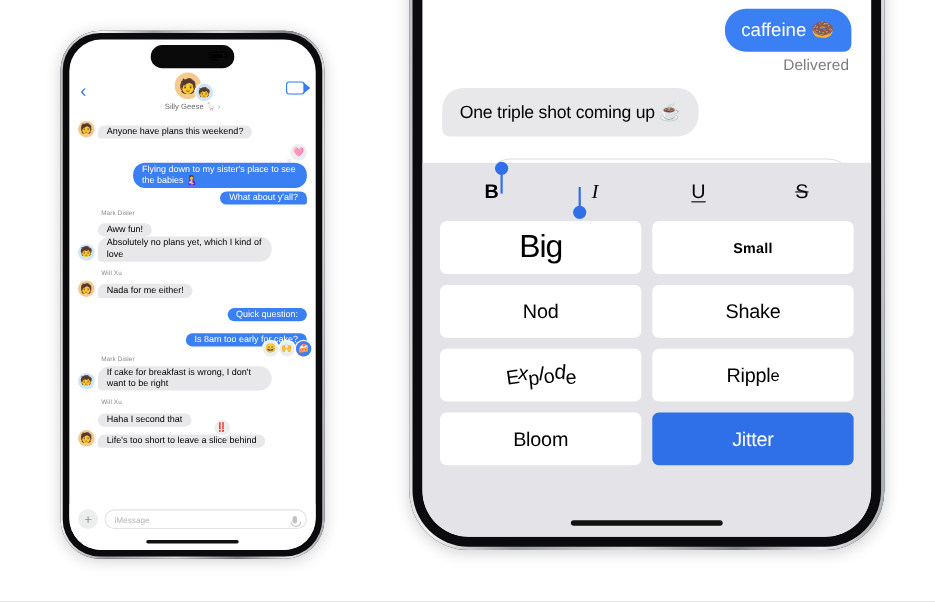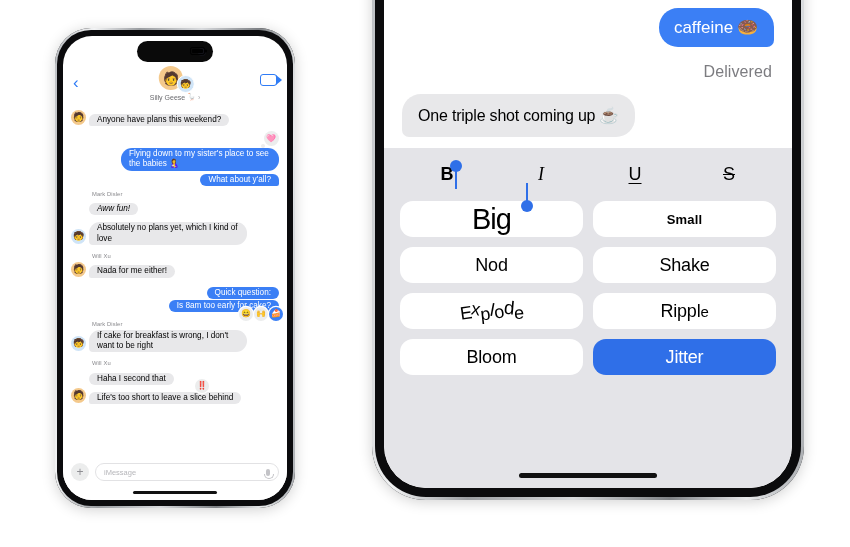"Delivered" .delivered { font-size: 16px -> 14px; margin: 16px 2px 0 0 -> 4px 2px 0 0 }
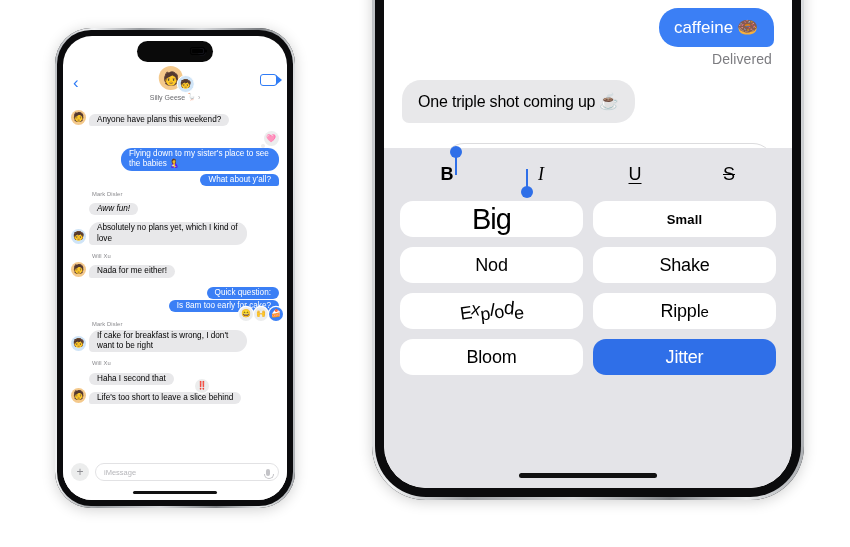"Aww fun!" div.row { font-style: italic -> none; margin-bottom: 7px -> 0 }
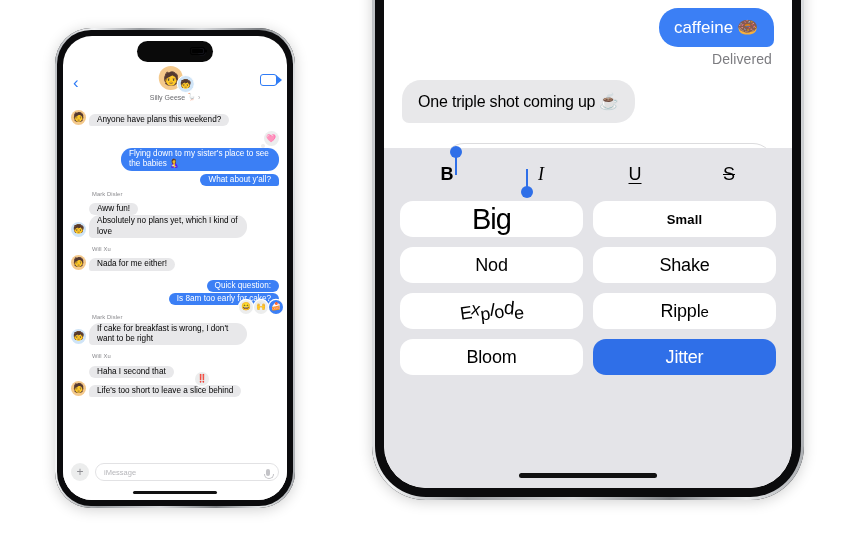"Big" .fx { border-radius: 13px -> 6px; height: 36px -> 48px }
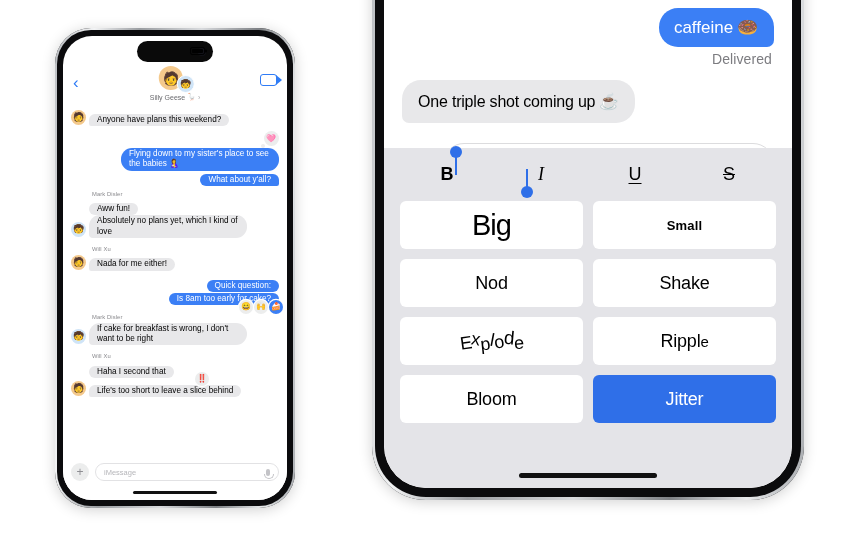"Quick question:" div.row { margin-bottom: 1px -> 11px }
